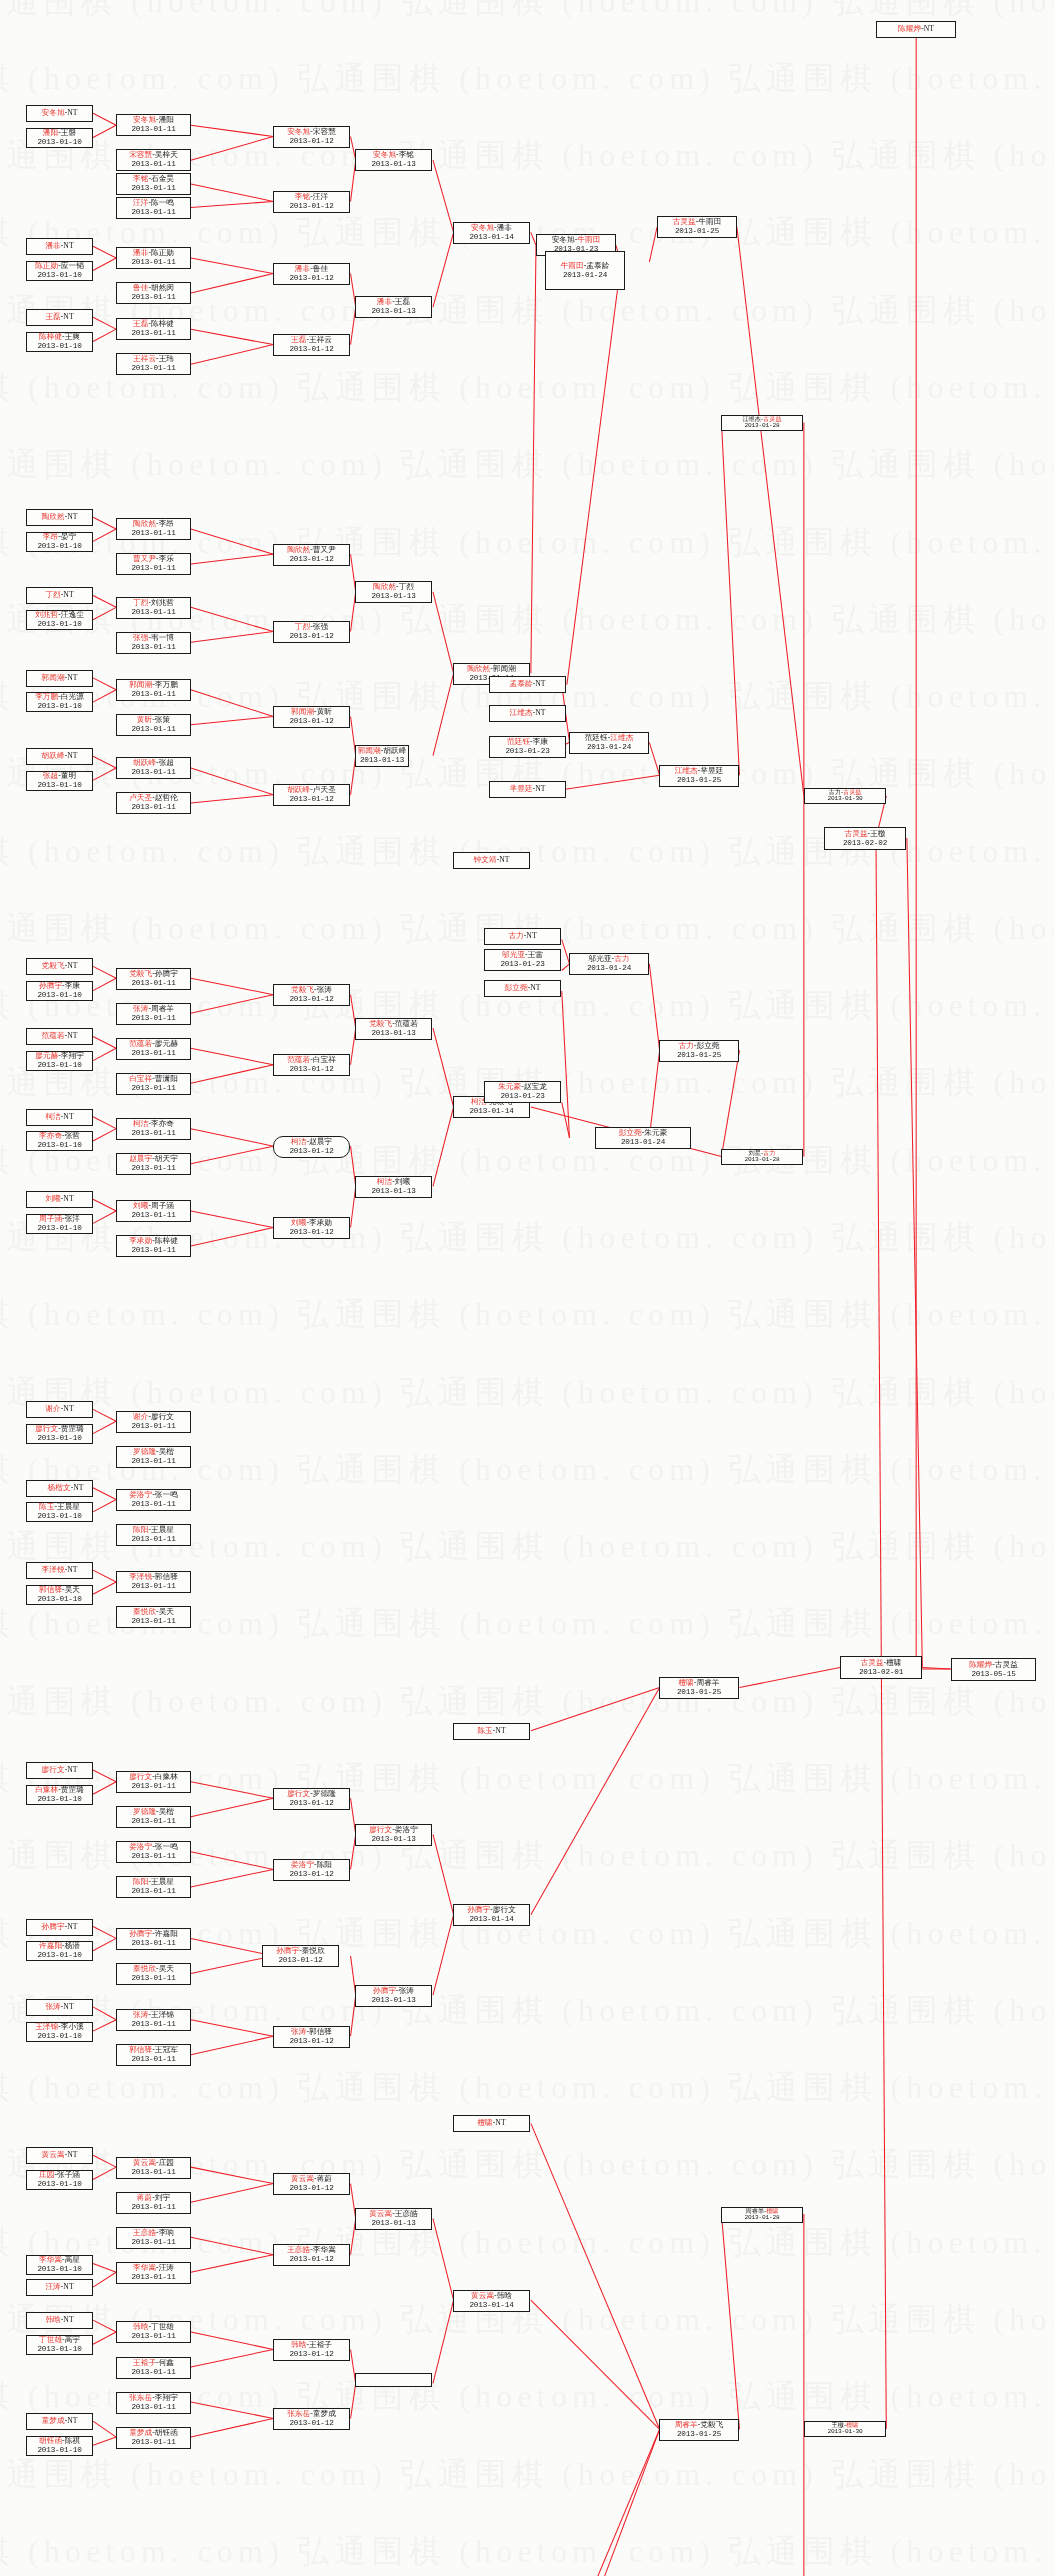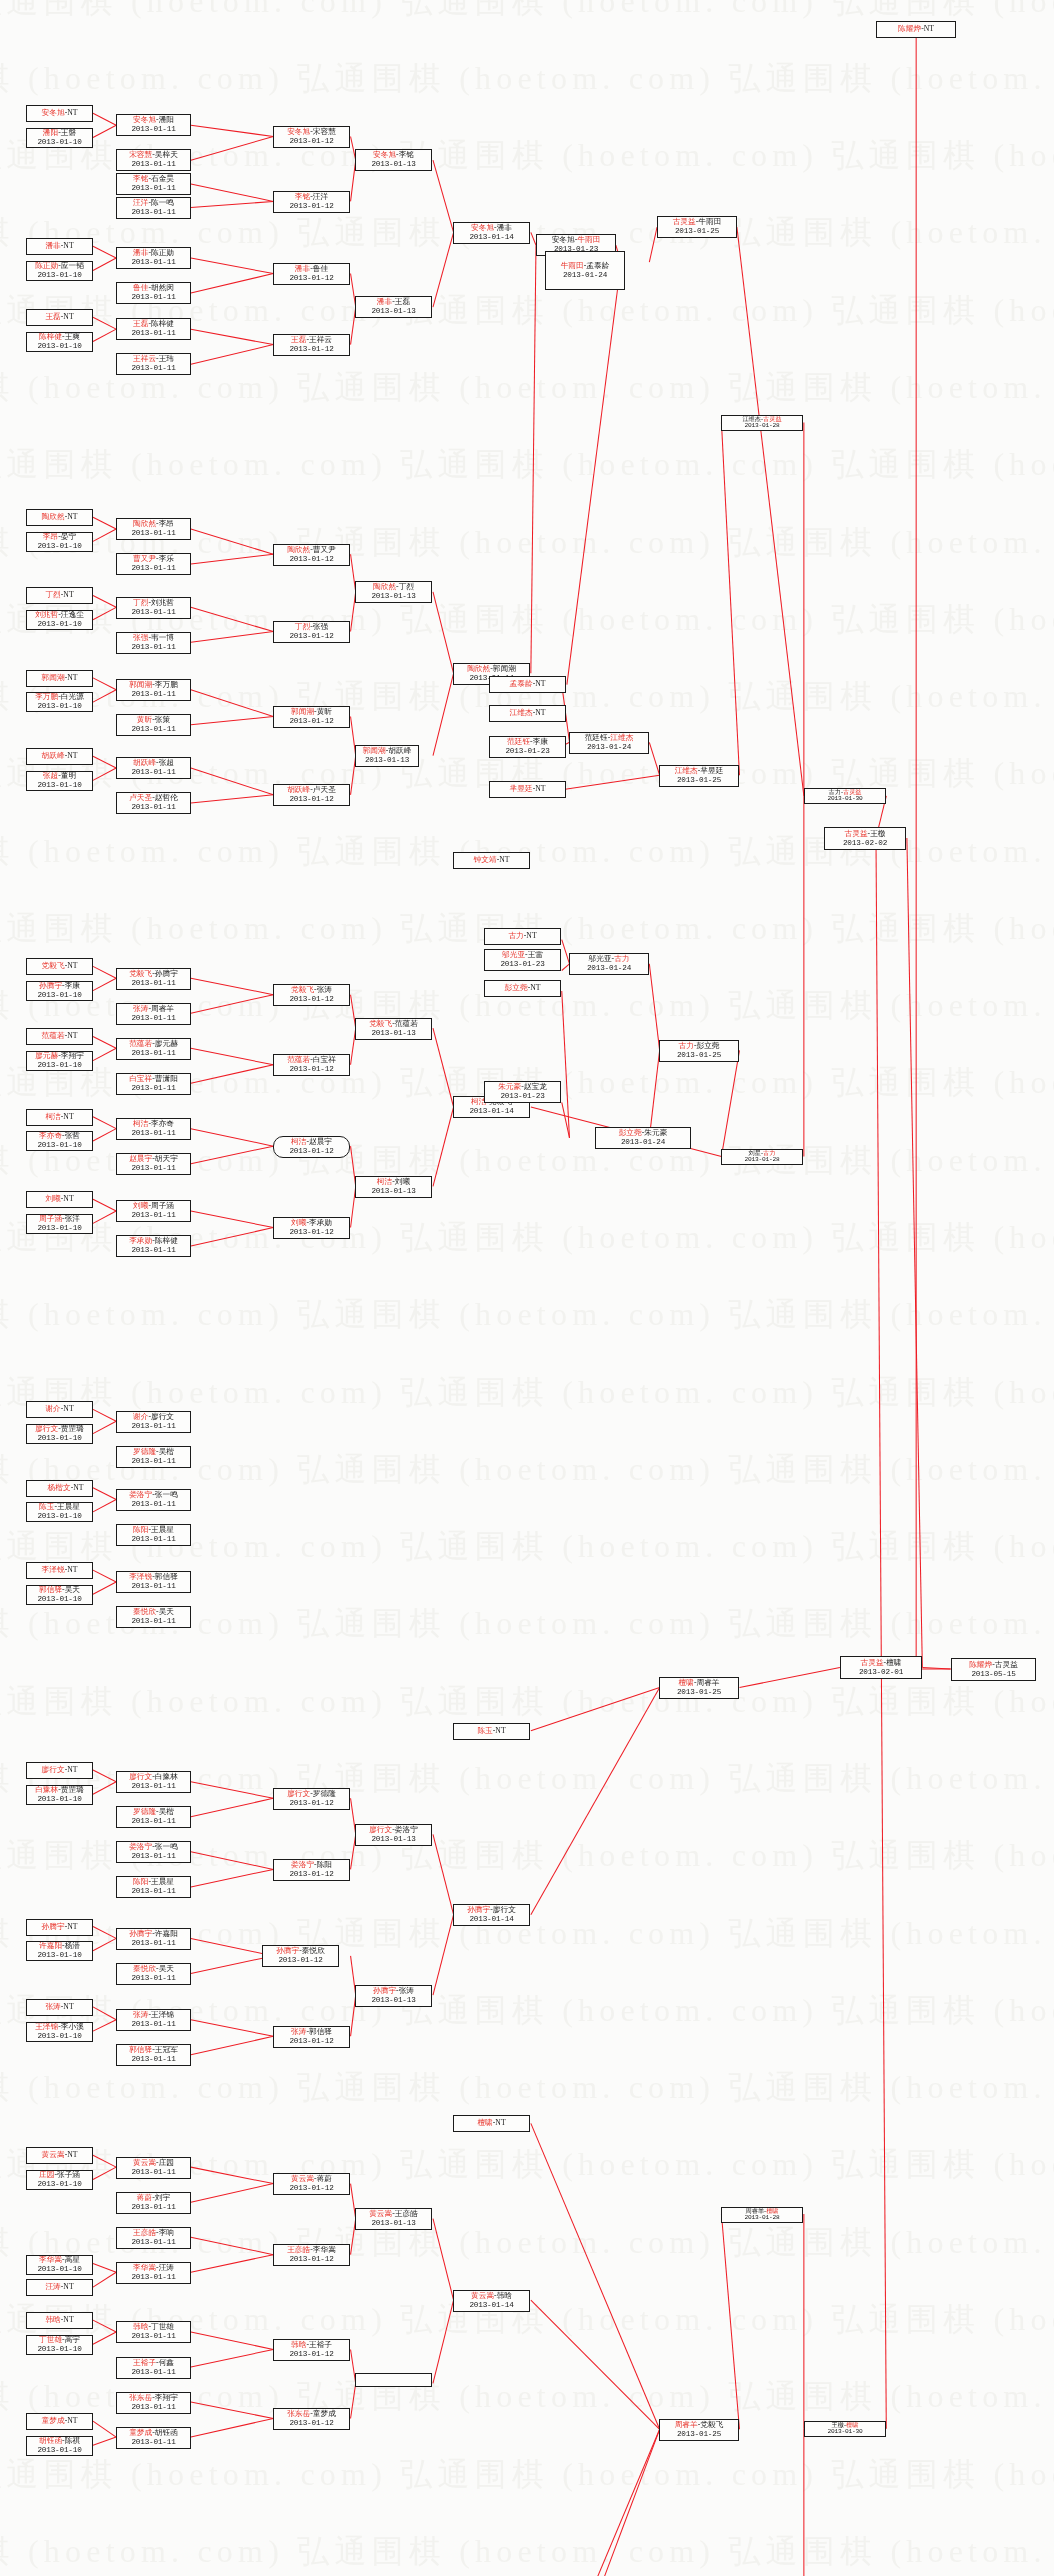"郭闻潮-胡跃峰" div.match { width: 64px -> 54px }
